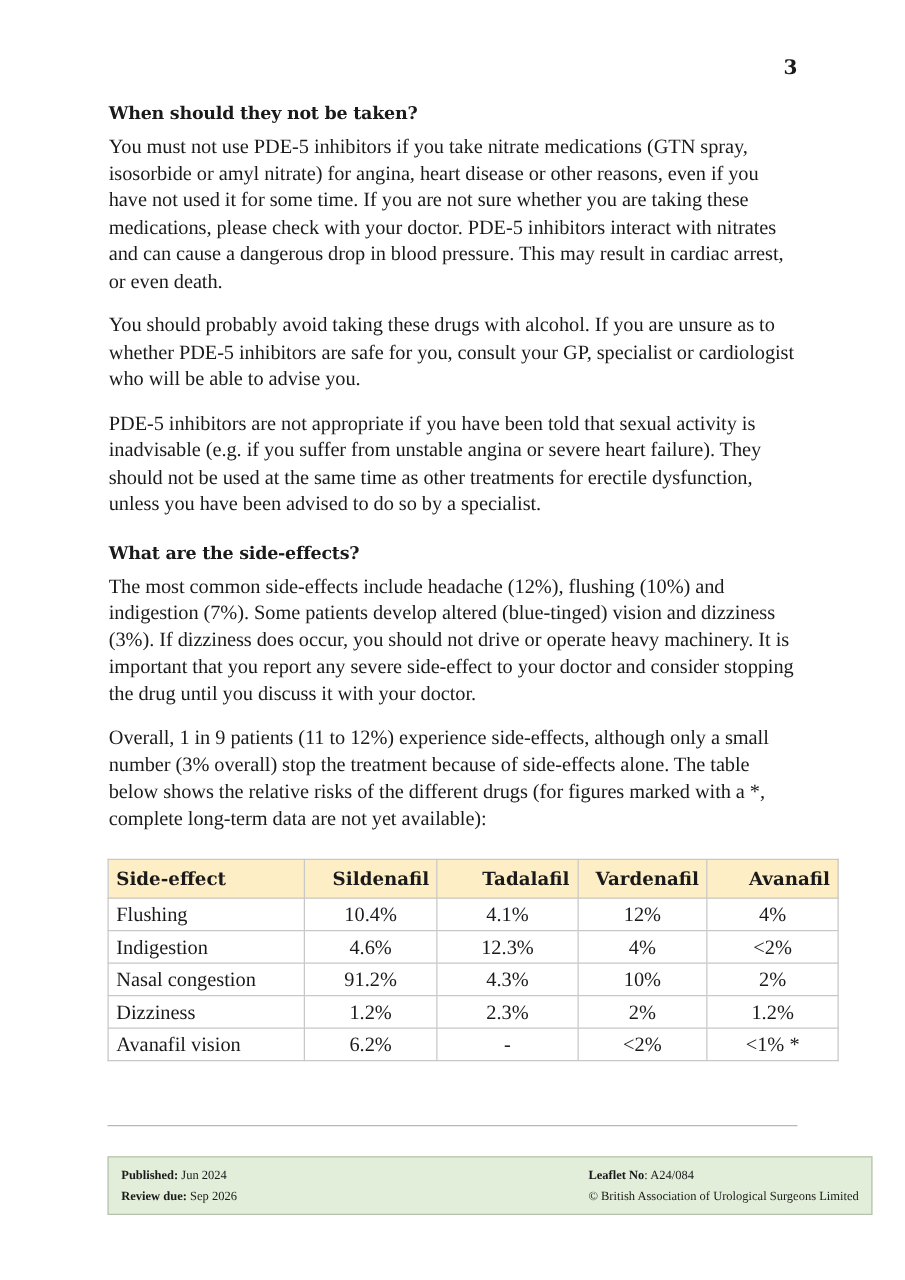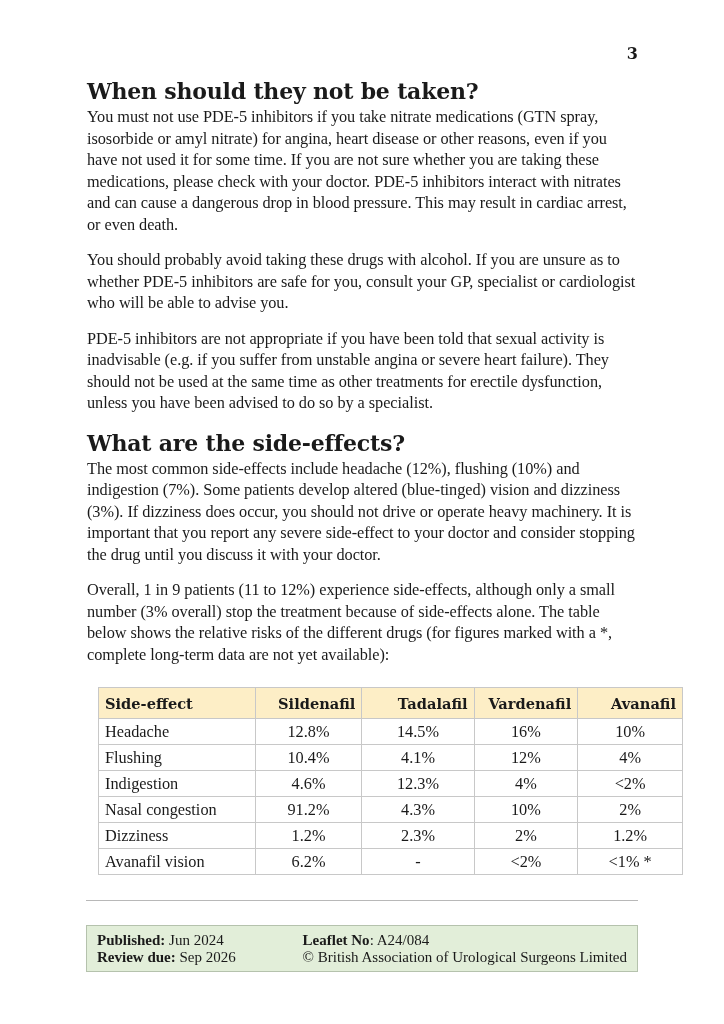"When should they not be" h2 { font-size: 22px -> 14px }
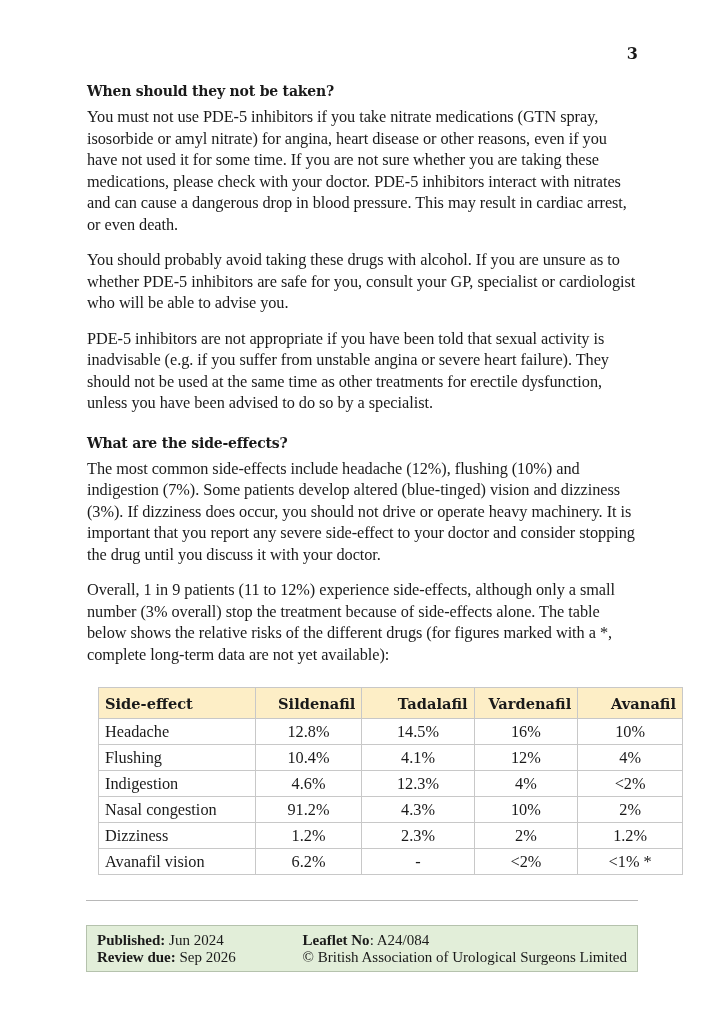"Side-effect" table.se { left: 98px -> 86px }
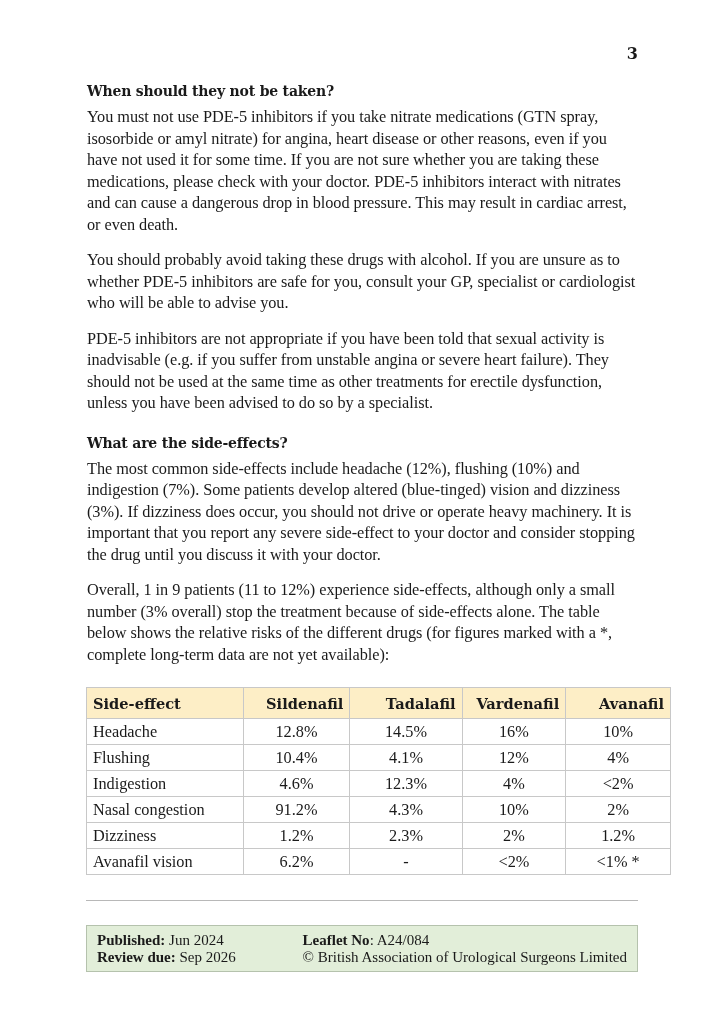"Headache" tr { html: <tr> <td>Headache</td> <td>12.8%</td> <td>14.5%</td> <td>16%</td> <td>10%</td> </tr> -> none }
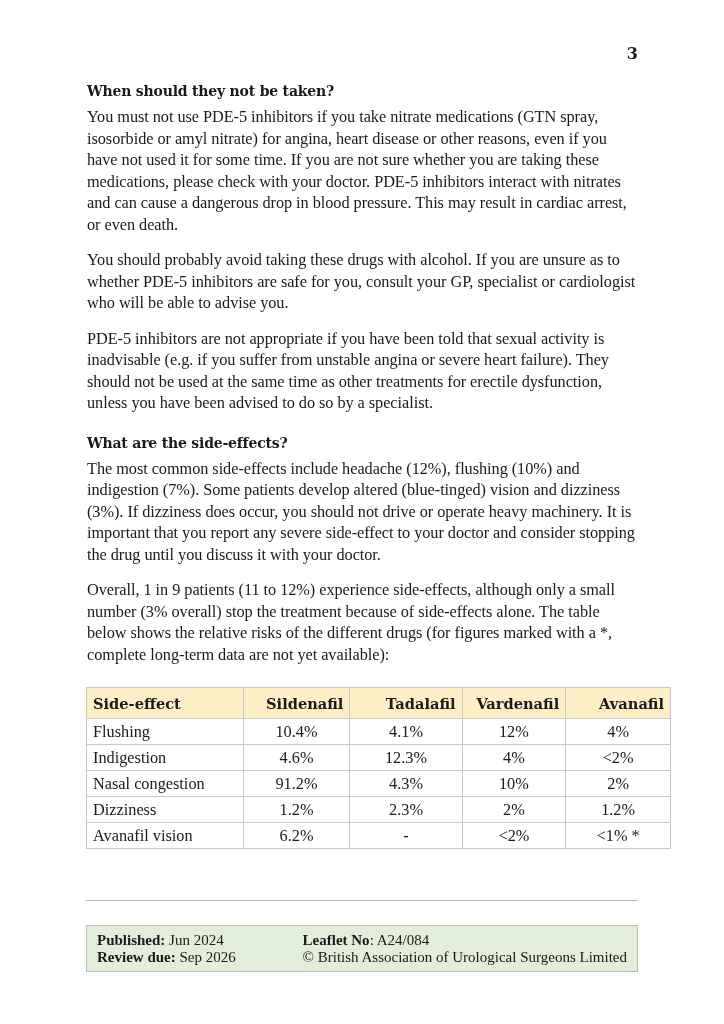"Published: Jun 2024" .footer { font-size: 15px -> 10px; width: 552px -> 612px }
